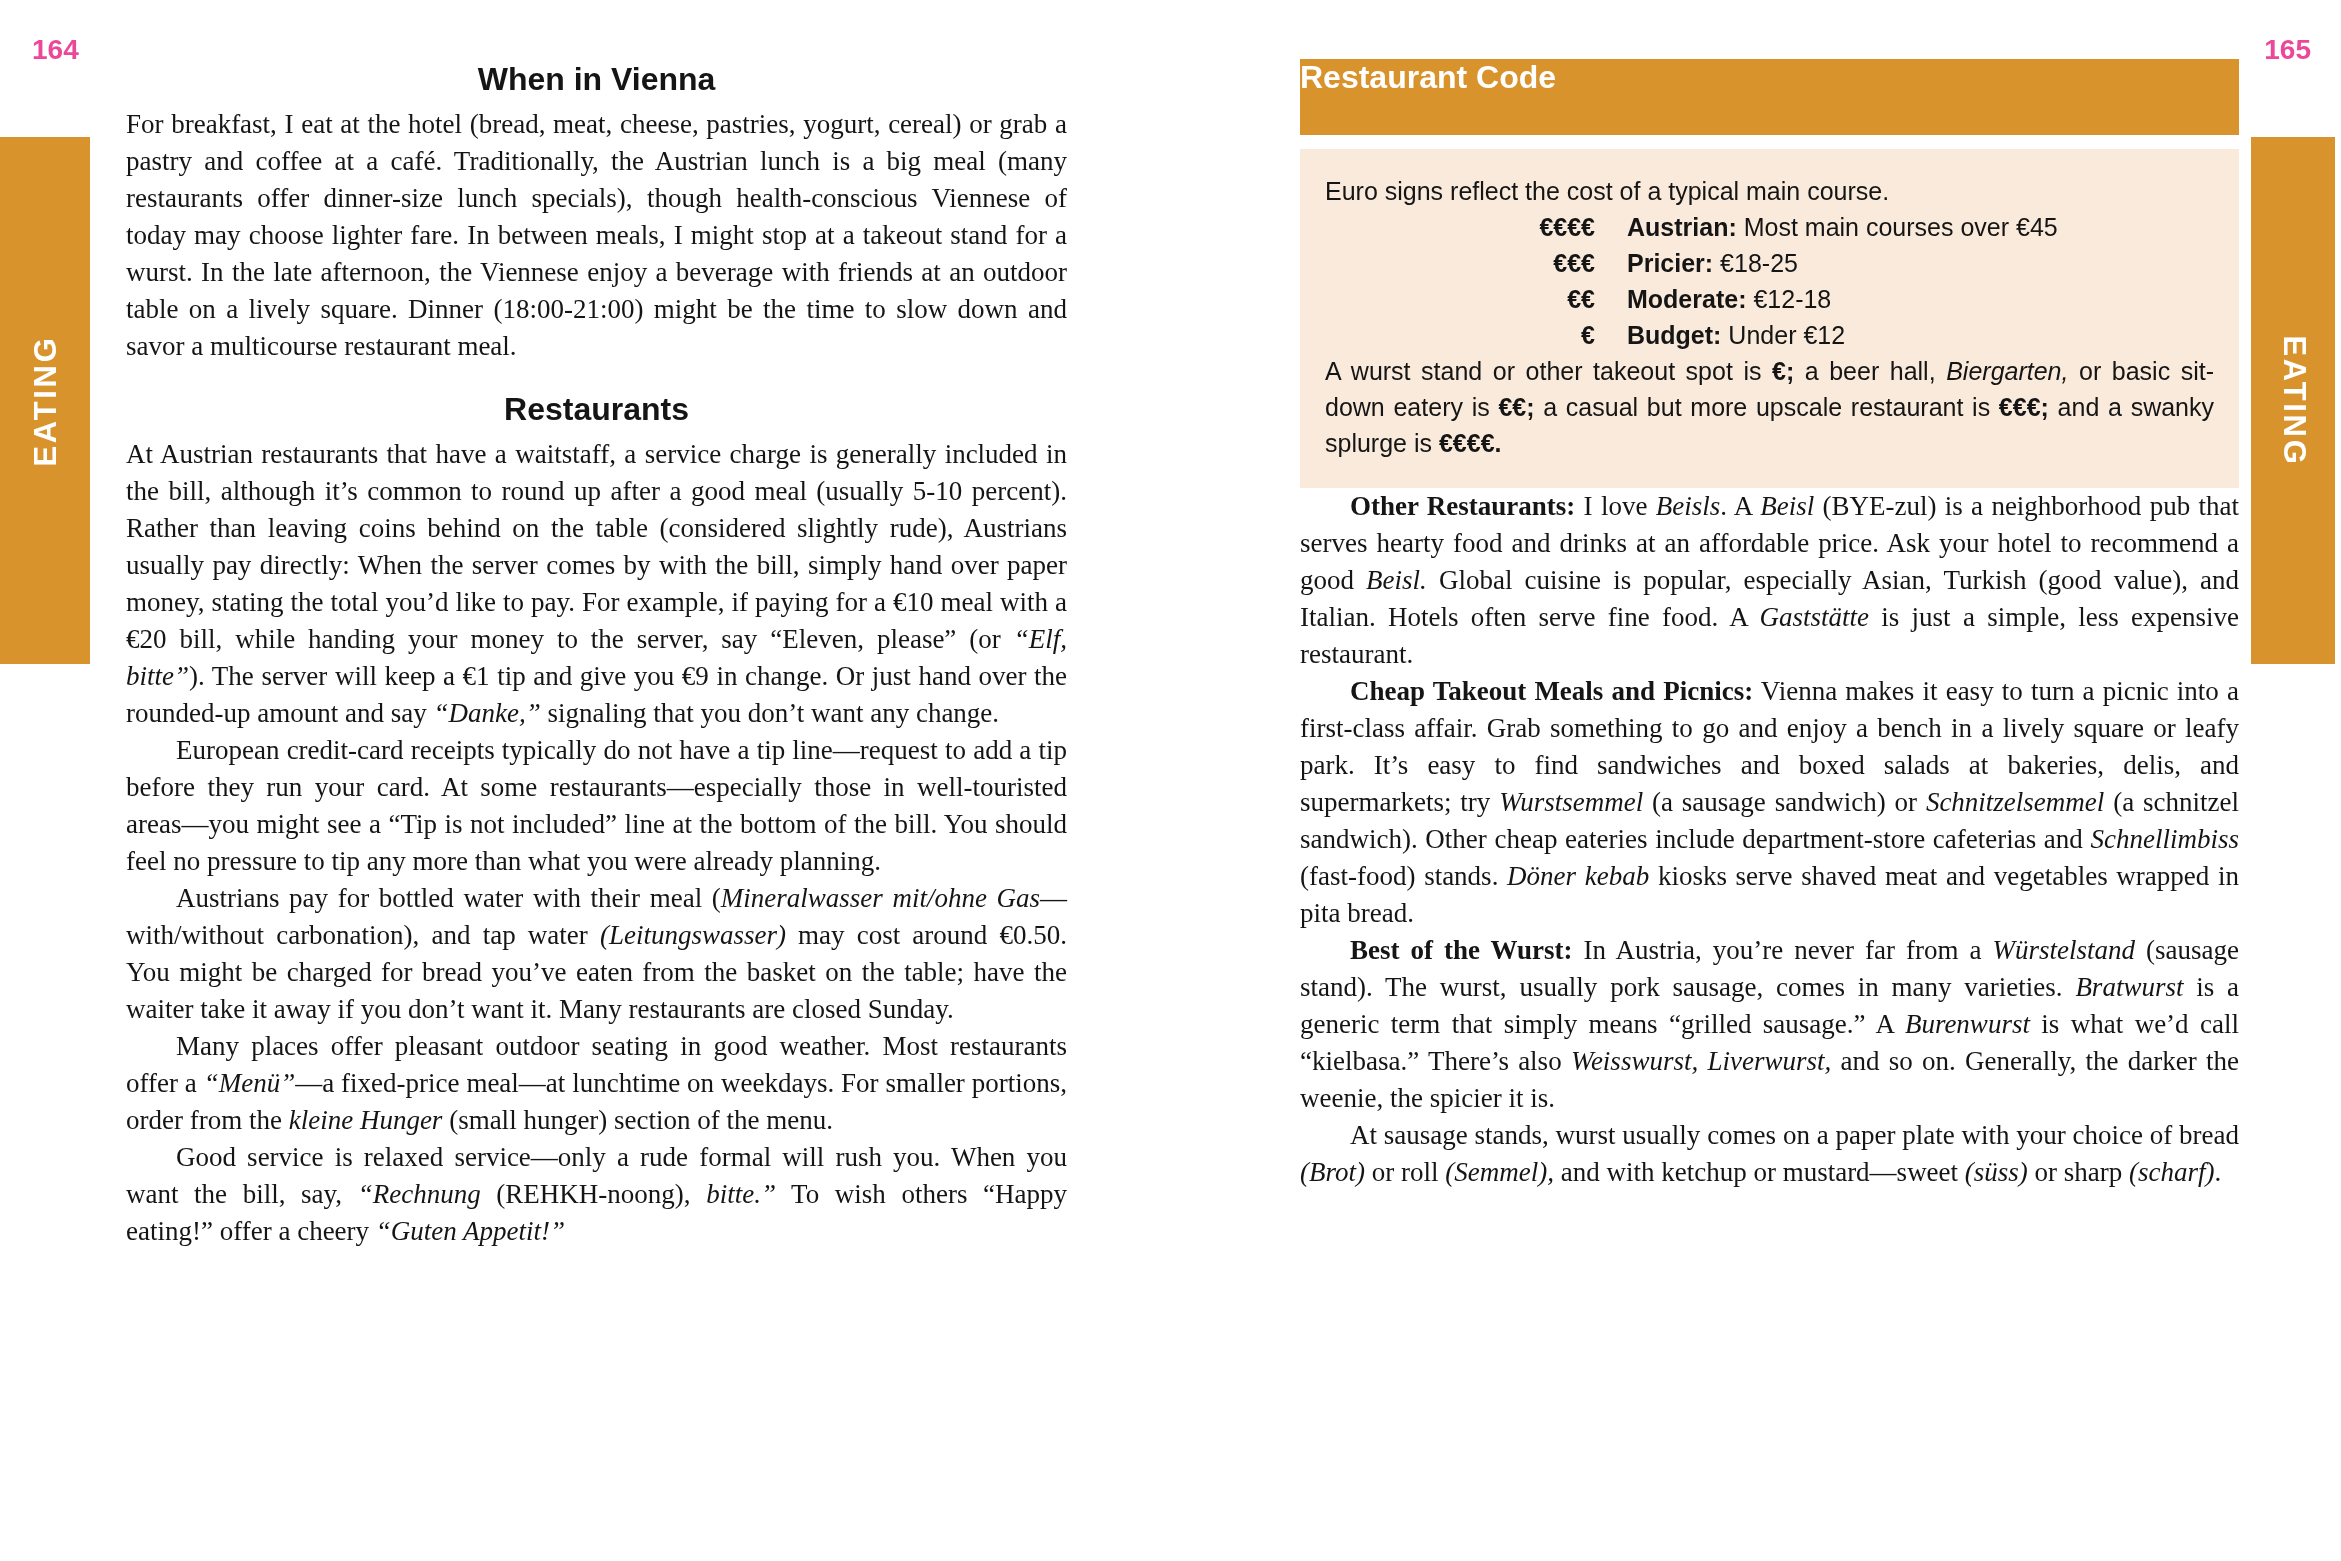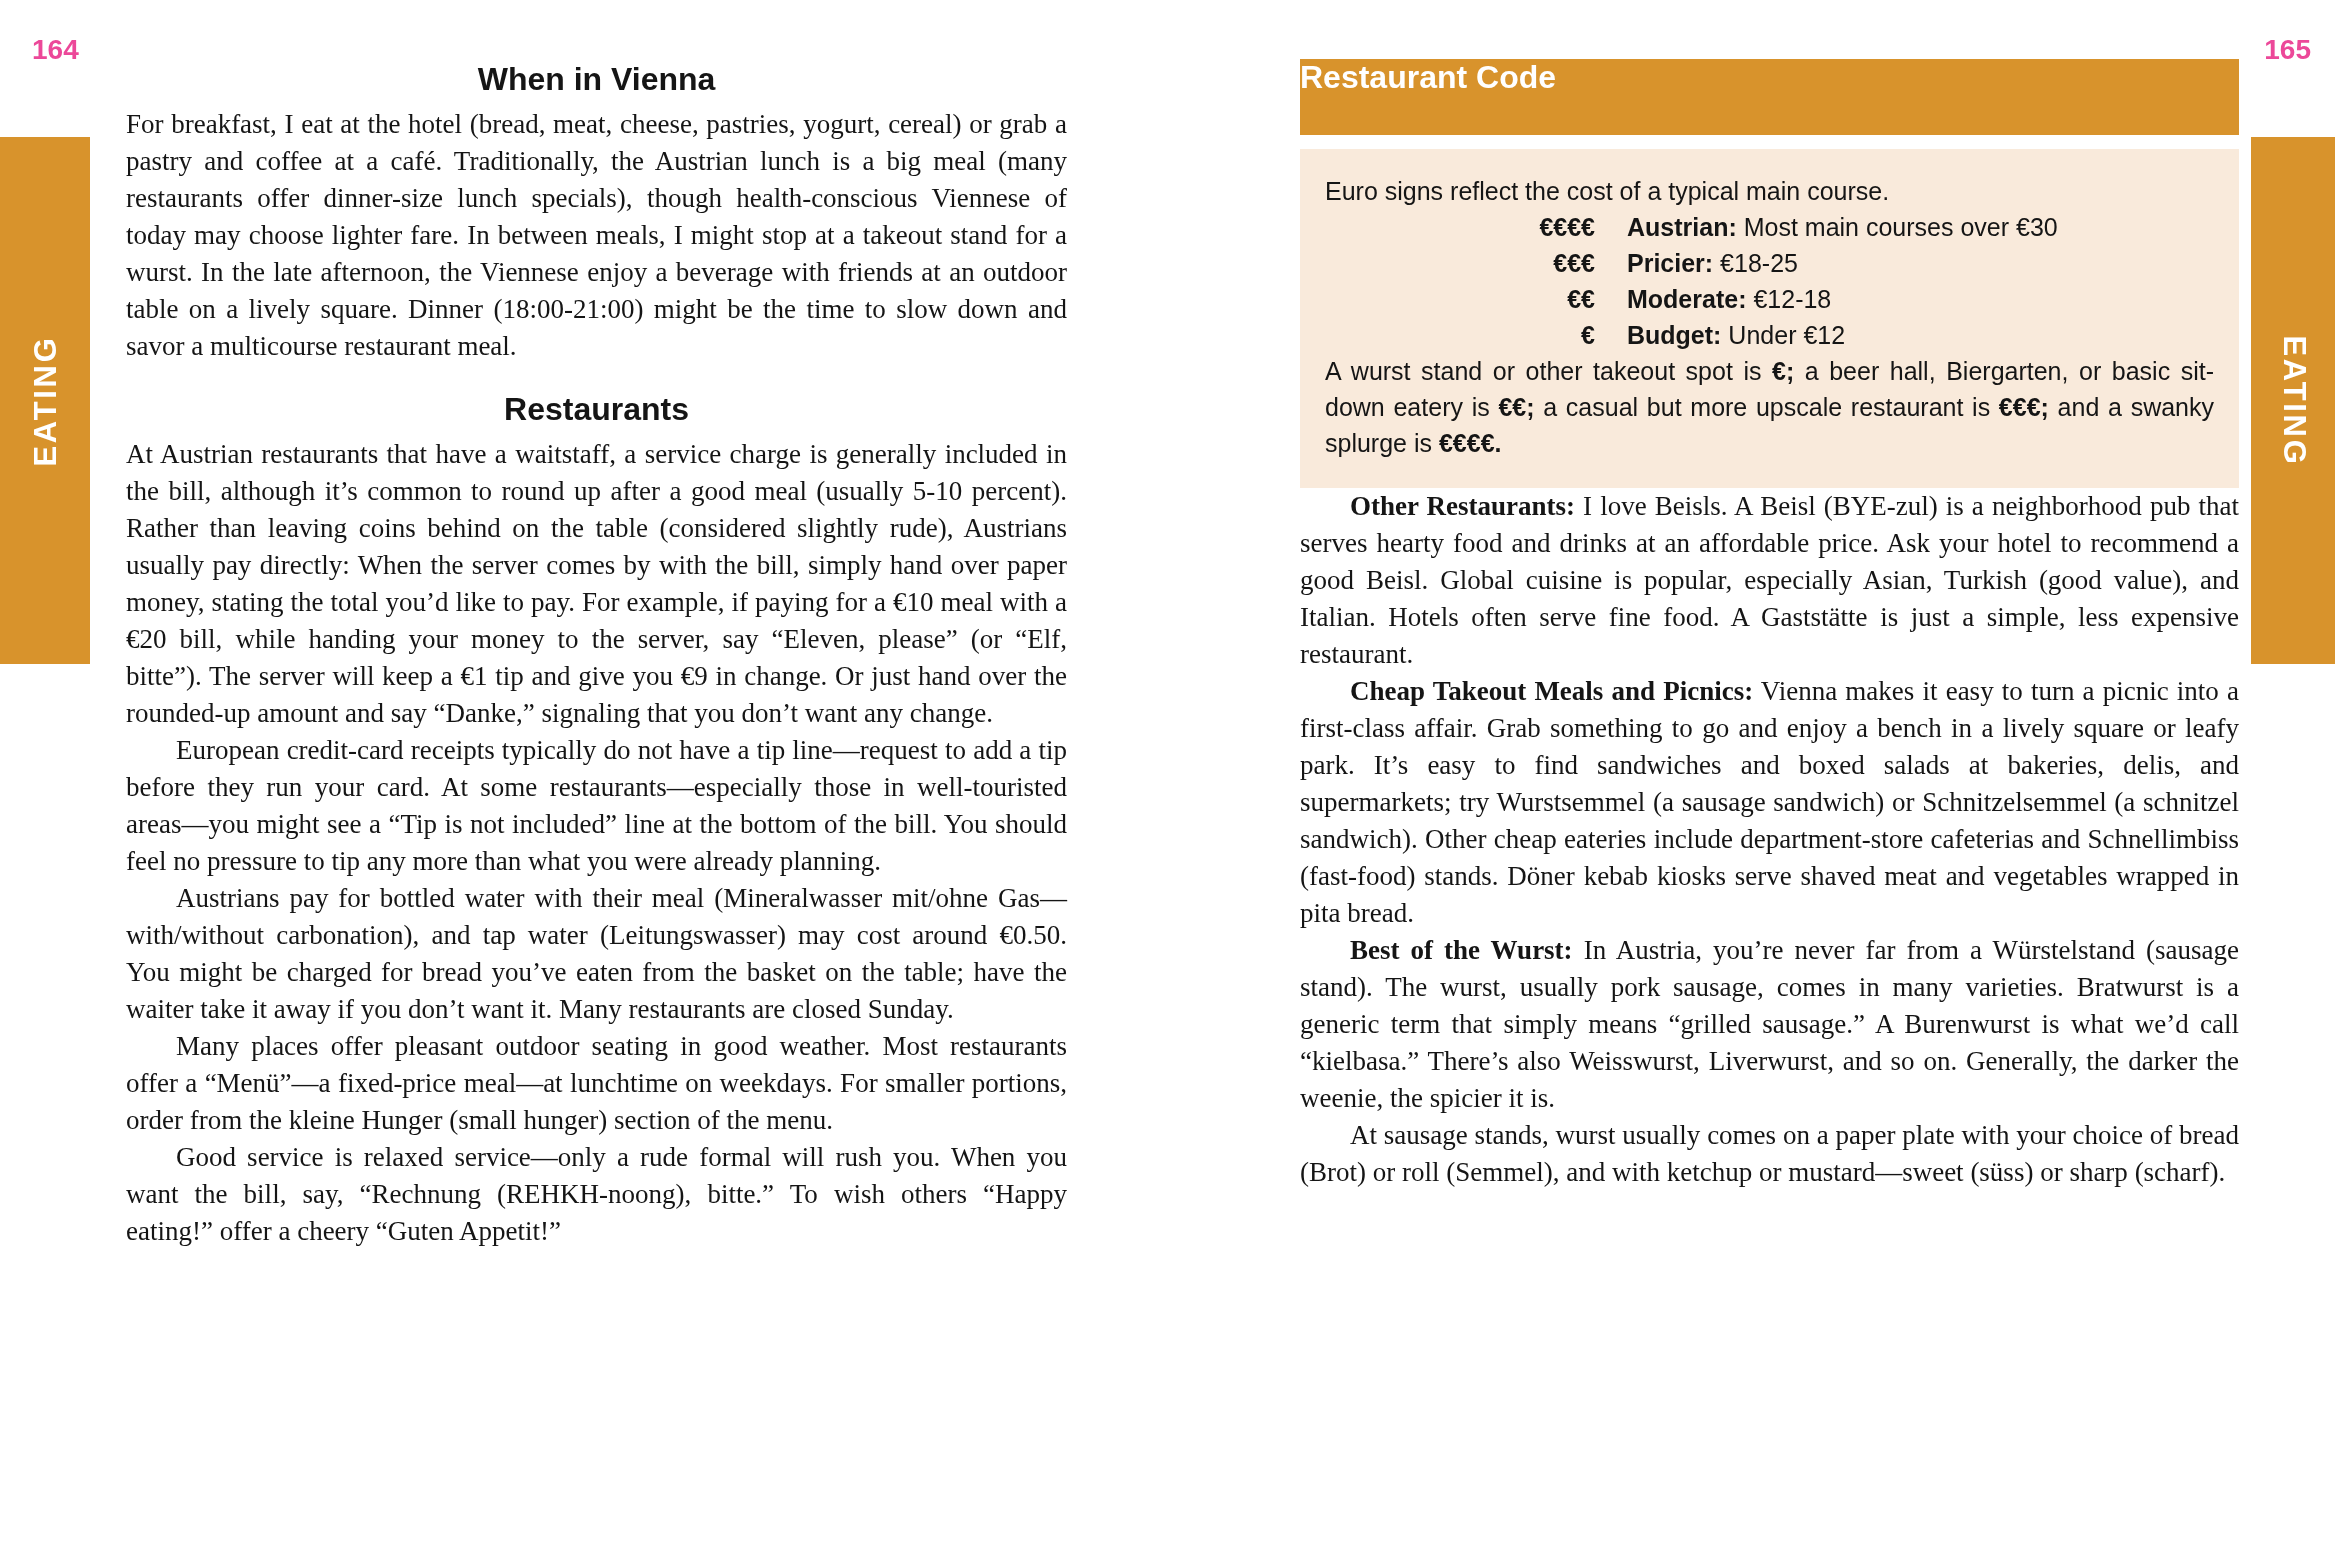"Most main courses over €30" span { text: €30 -> €45 }
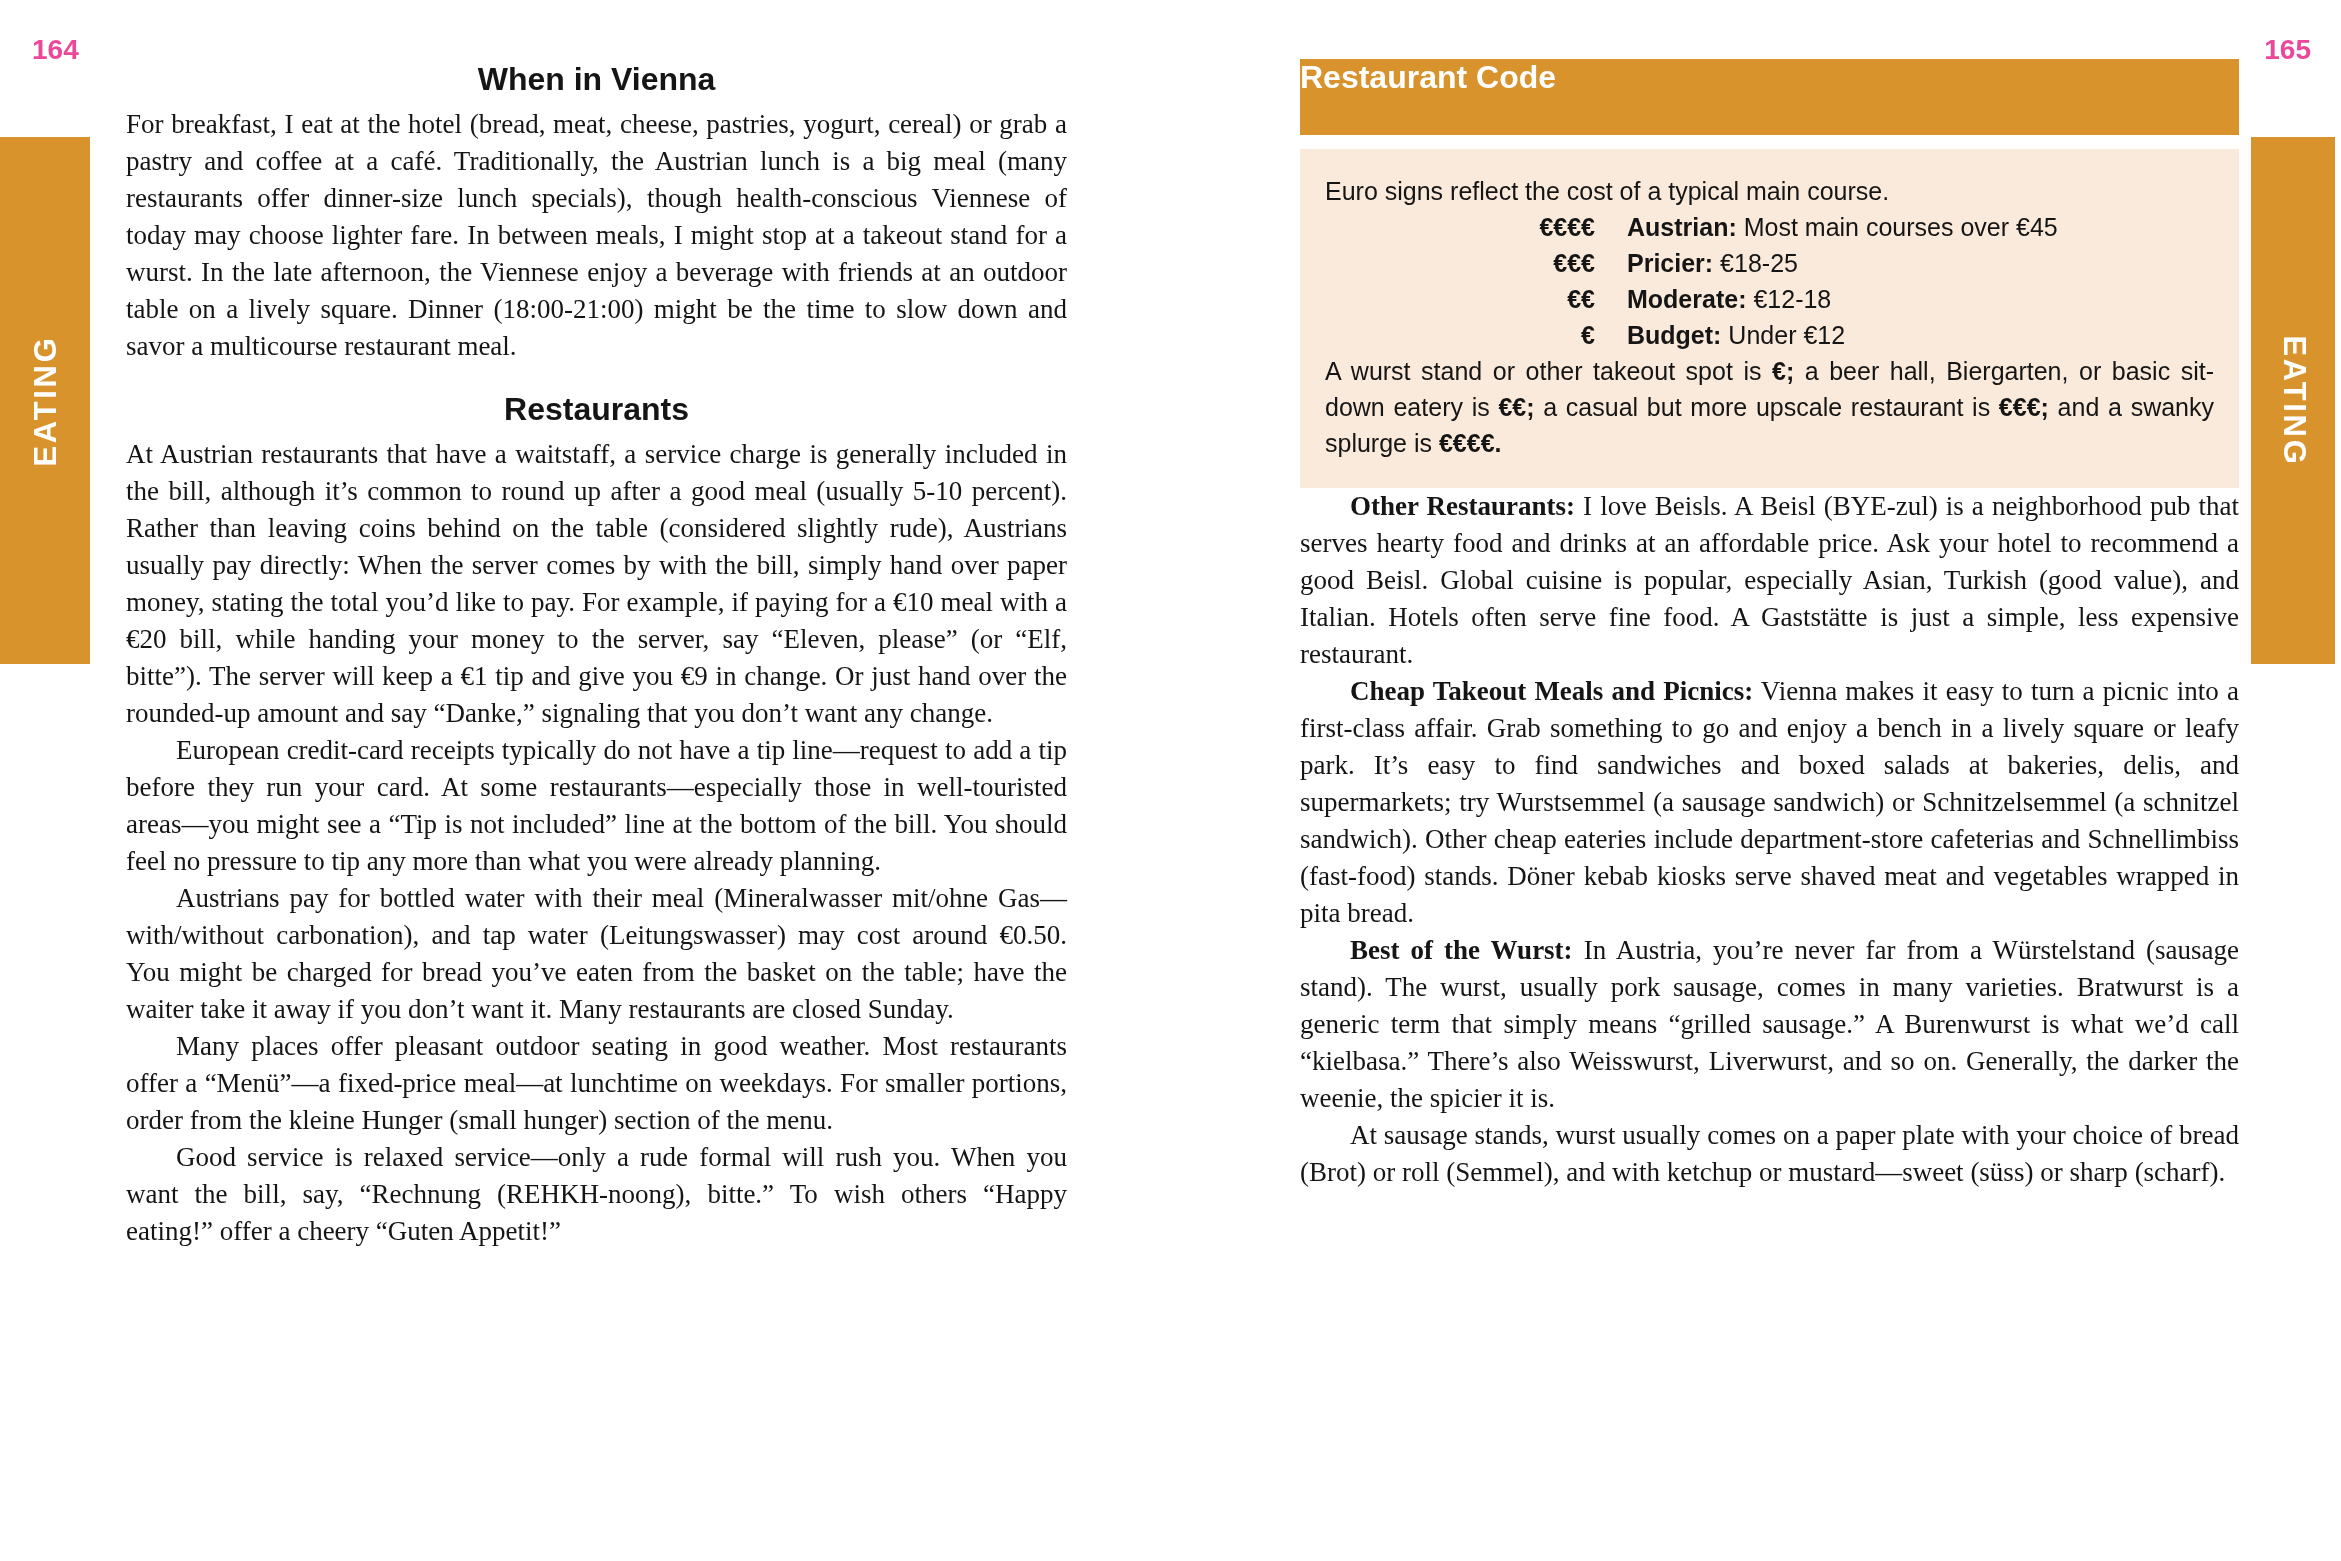"Biergarten," .it { font-style: none -> italic }
